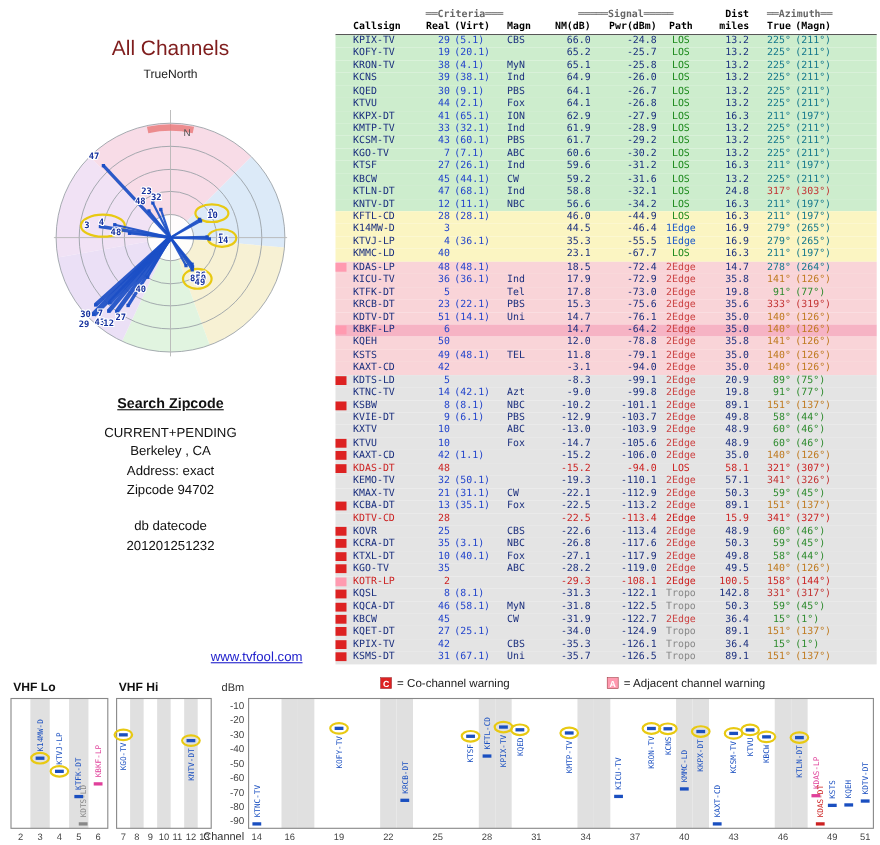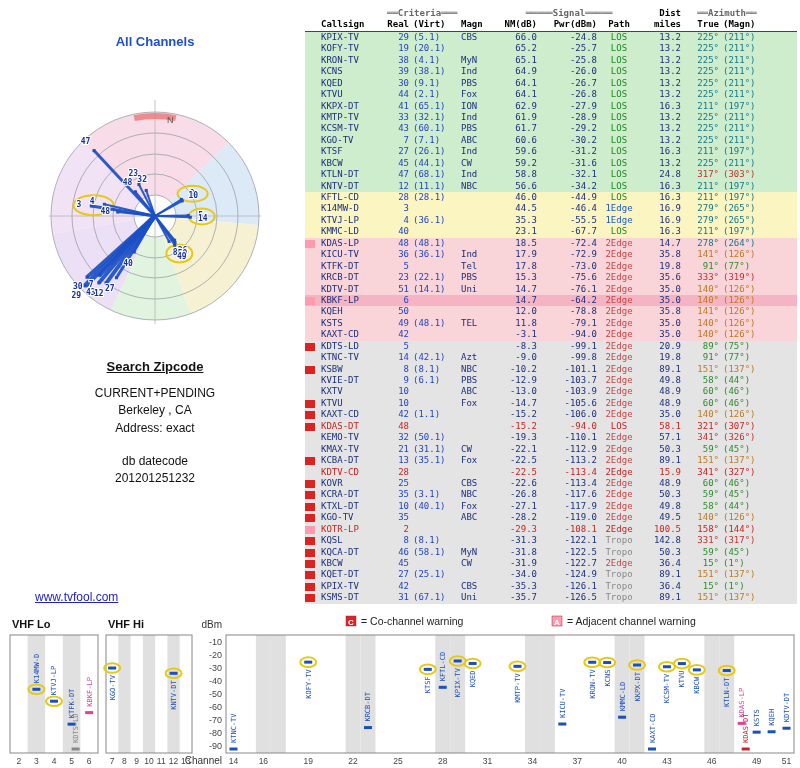"All Channels" #radar-title { color: #1d4ed8 -> #7f1d1d; font-size: 13px -> 19px; font-weight: bold -> normal }
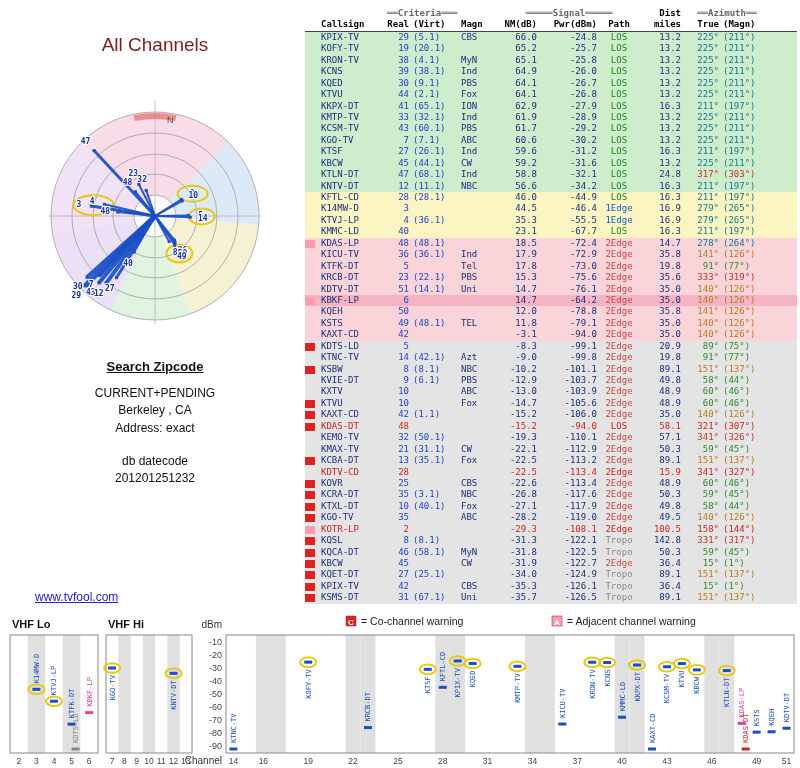"TrueNorth" div { html: none -> <div>TrueNorth</div> }
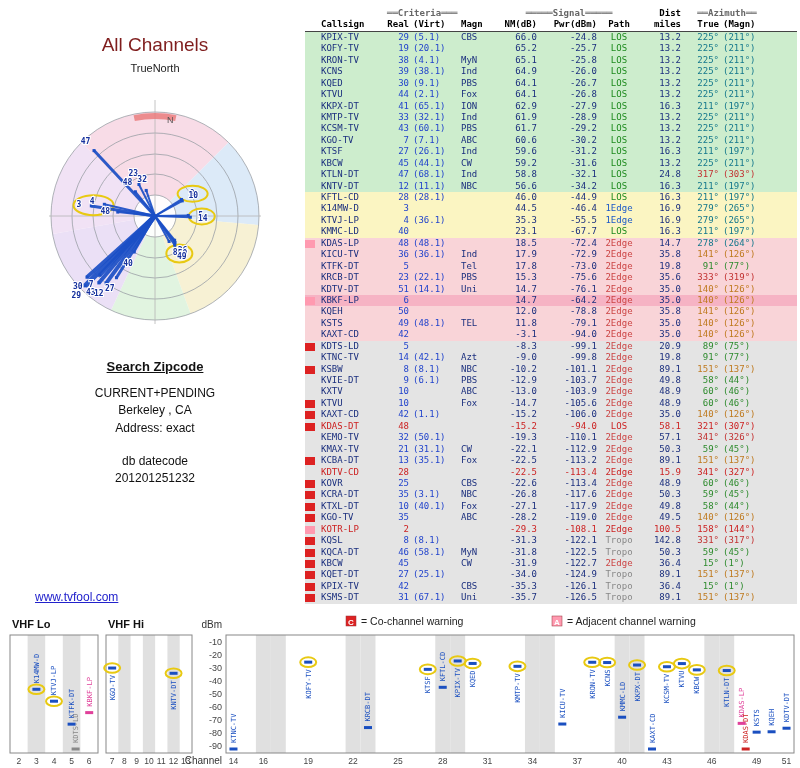"Zipcode 94702" div { html: none -> <div>Zipcode 94702</div> }
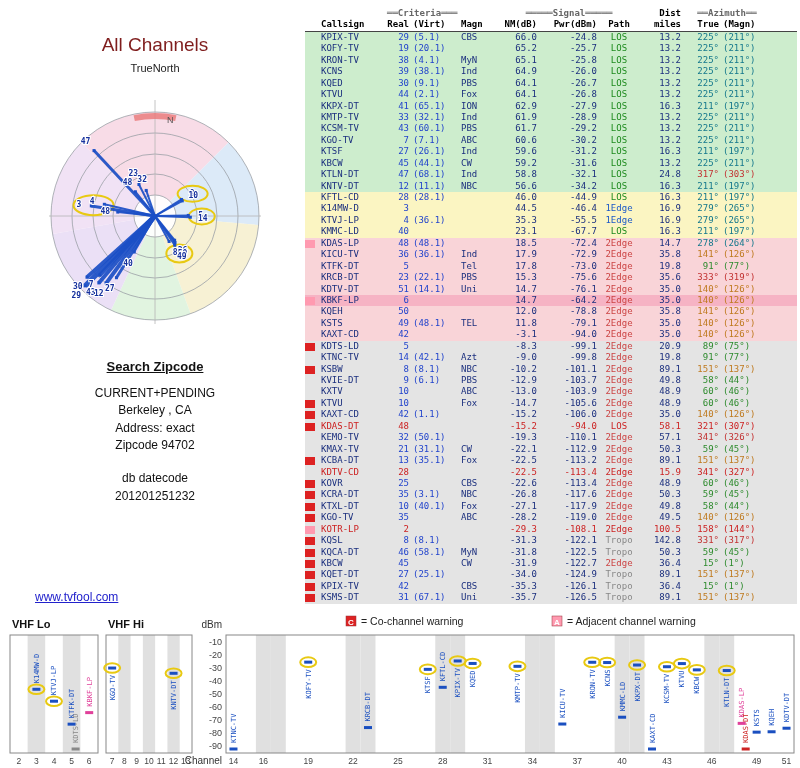"www.tvfool.com" #site-link { text-align: left -> right }
